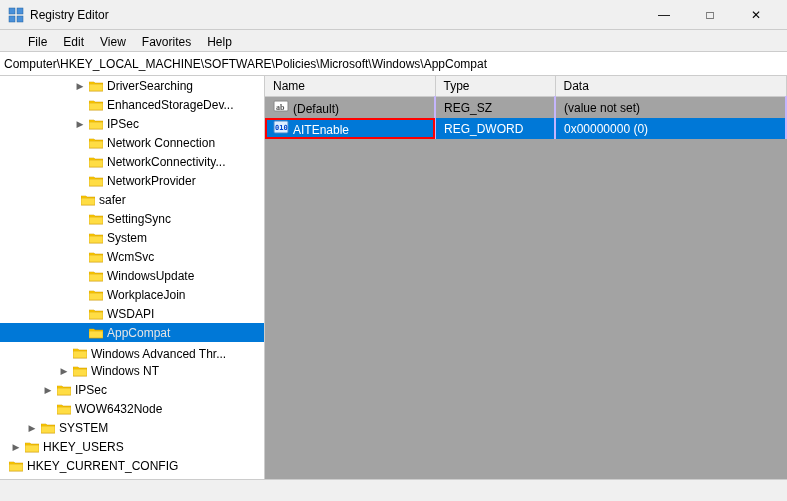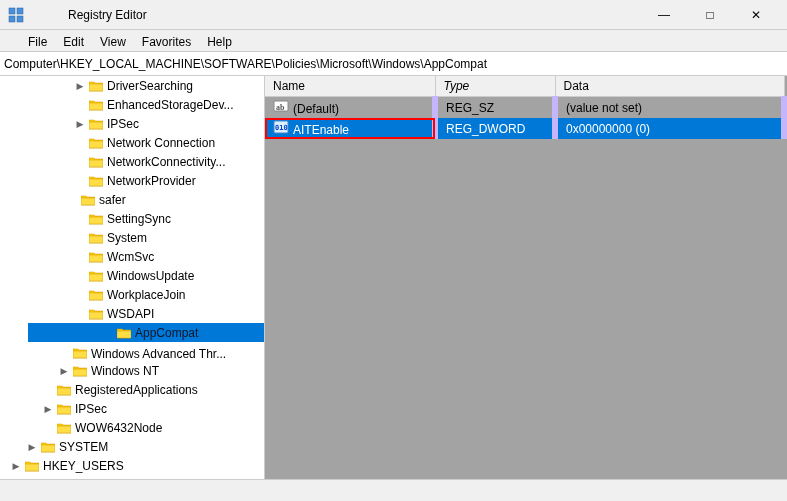"Registry Editor" .title-bar { gap: 38px -> none }
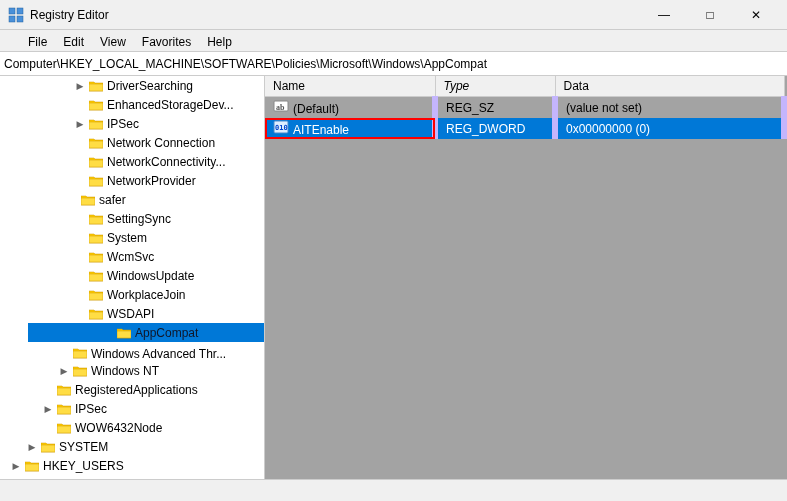"Type" th { font-style: italic -> none }
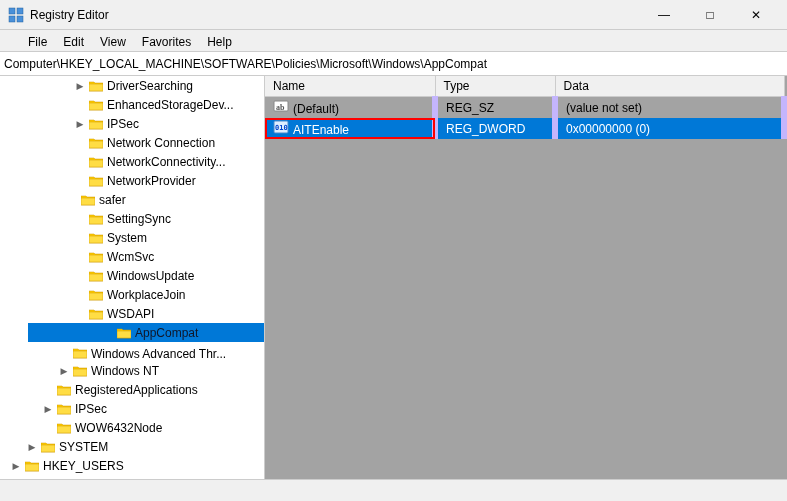"ab" .data-table td { border-right: 6px solid #c4b5fd -> 2px solid #c4b5fd }
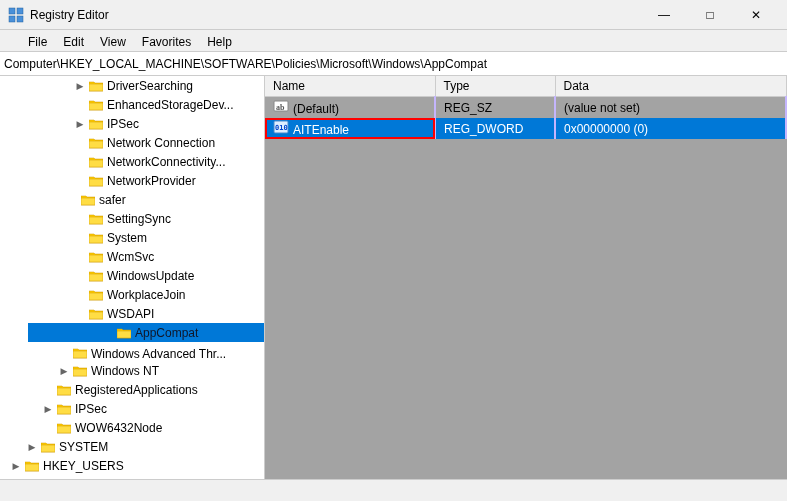"AppCompat" .tree-item.selected { color: #0f172a -> #e5e5e5; margin-left: 28px -> none }
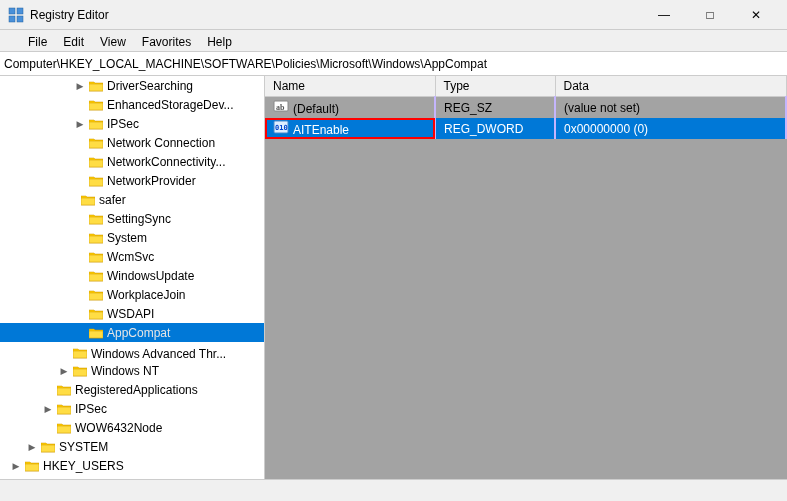"RegisteredApplications" div.tree-item { html: <div> <span></span> <span> <svg> <path></path> <rect></rect> </svg> </span> <span>RegisteredApplications</span> </div> -> none }
